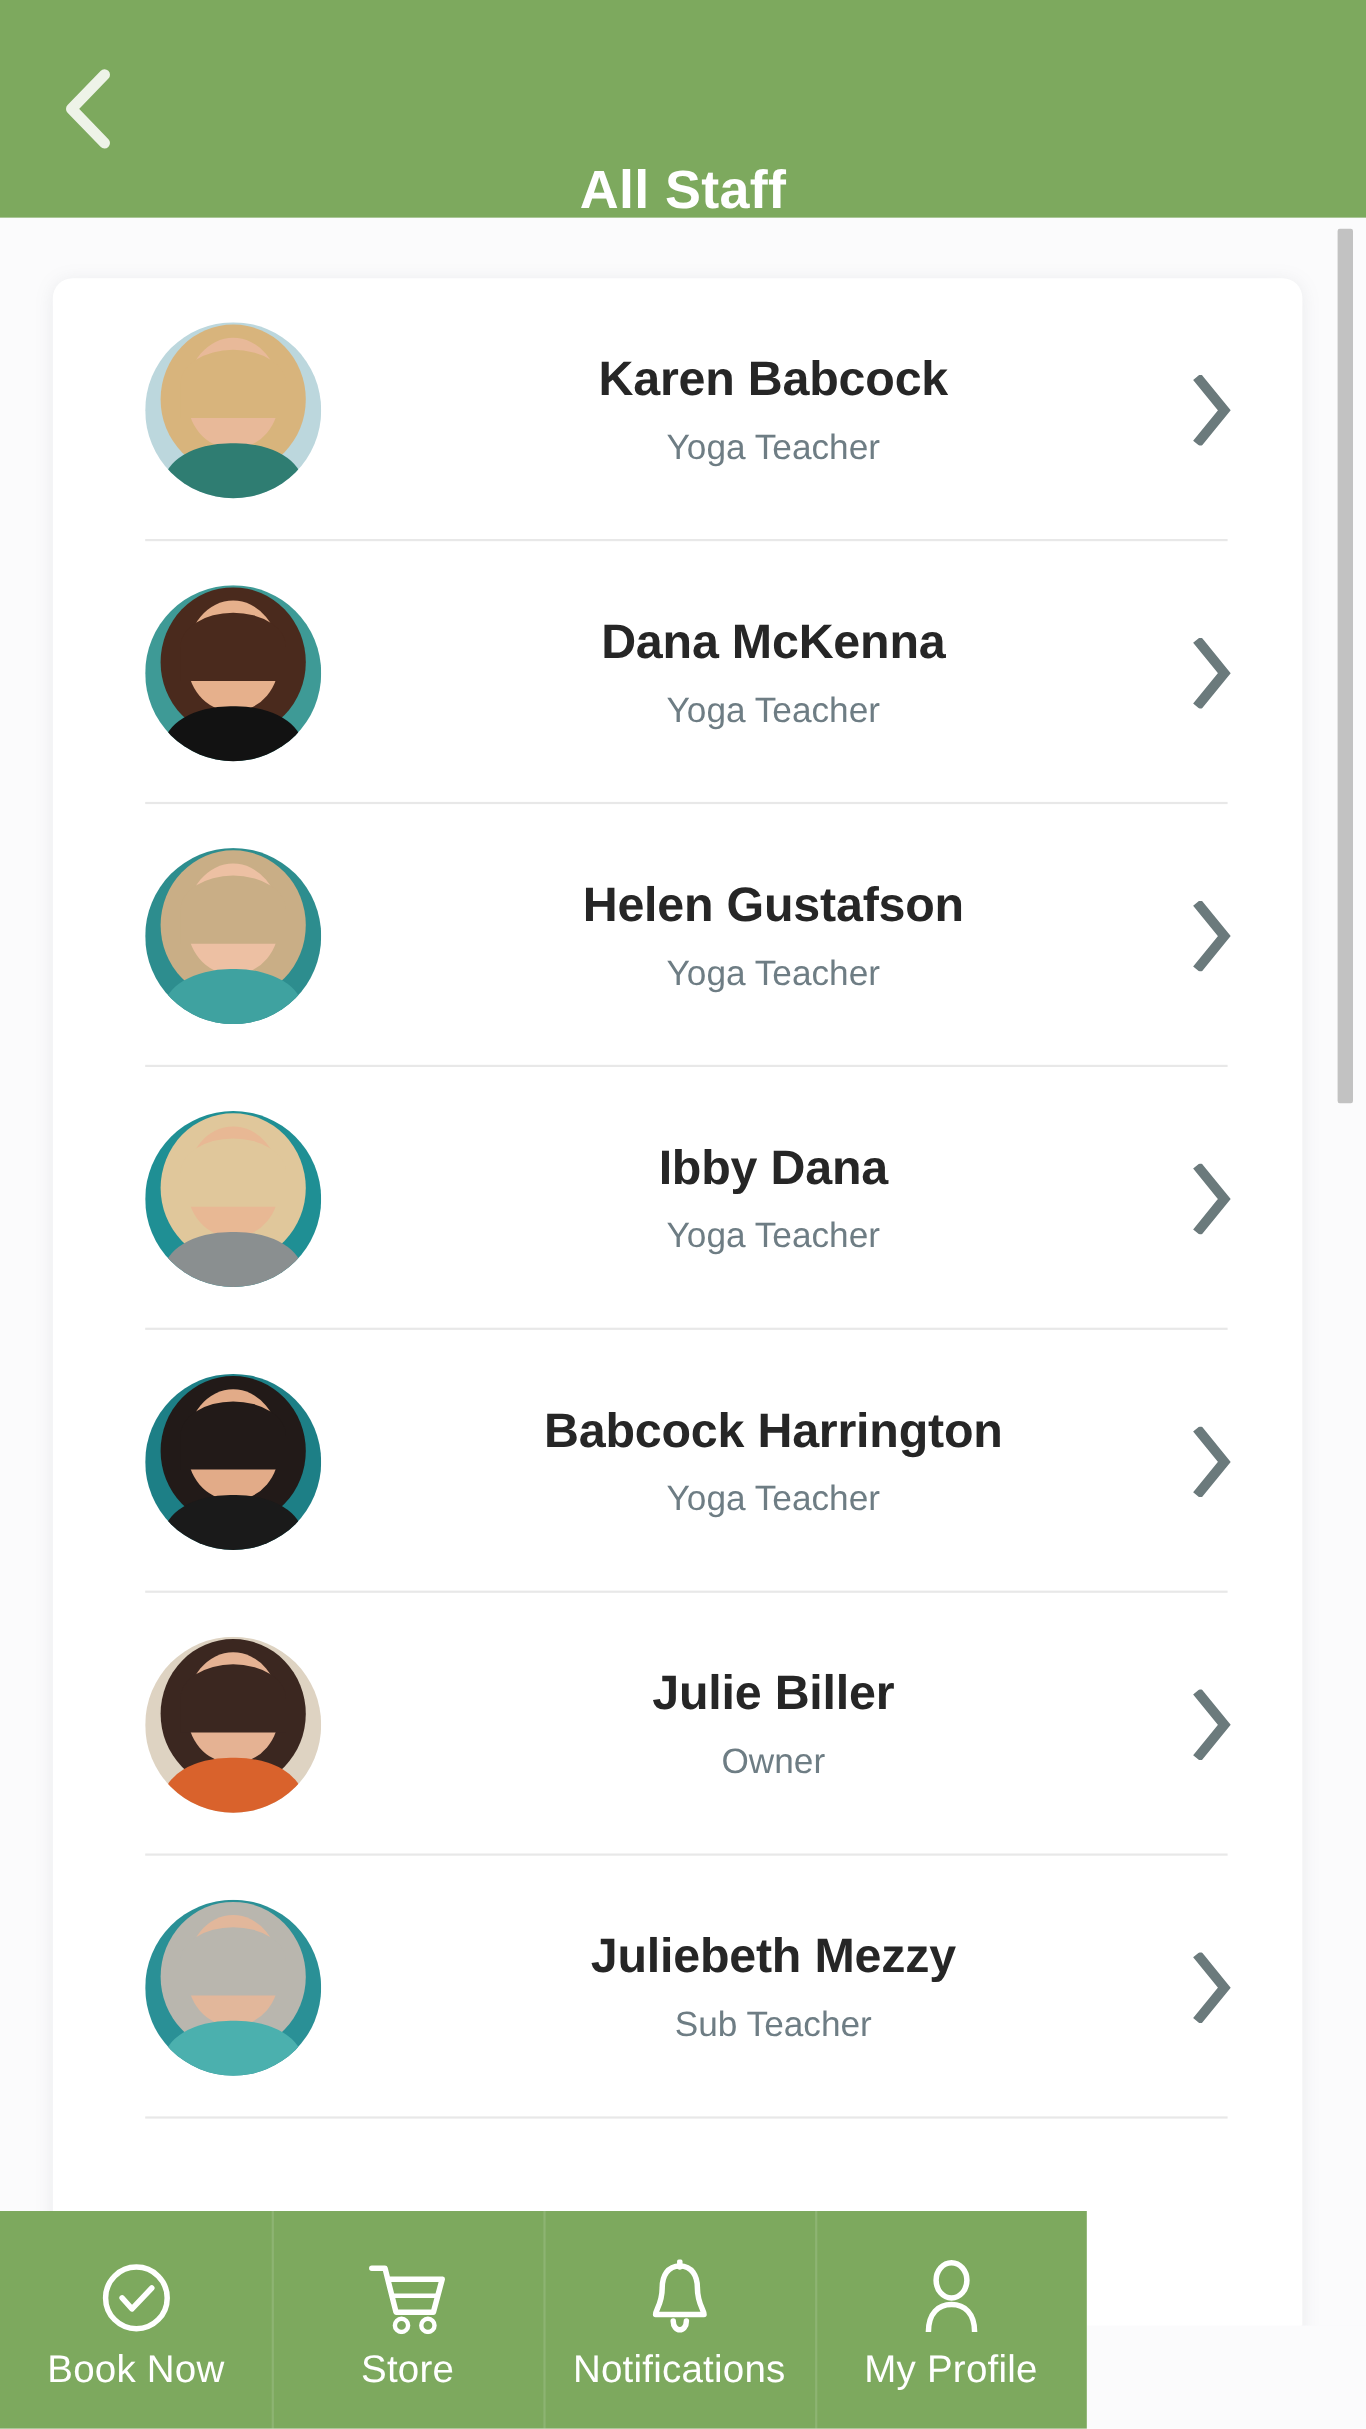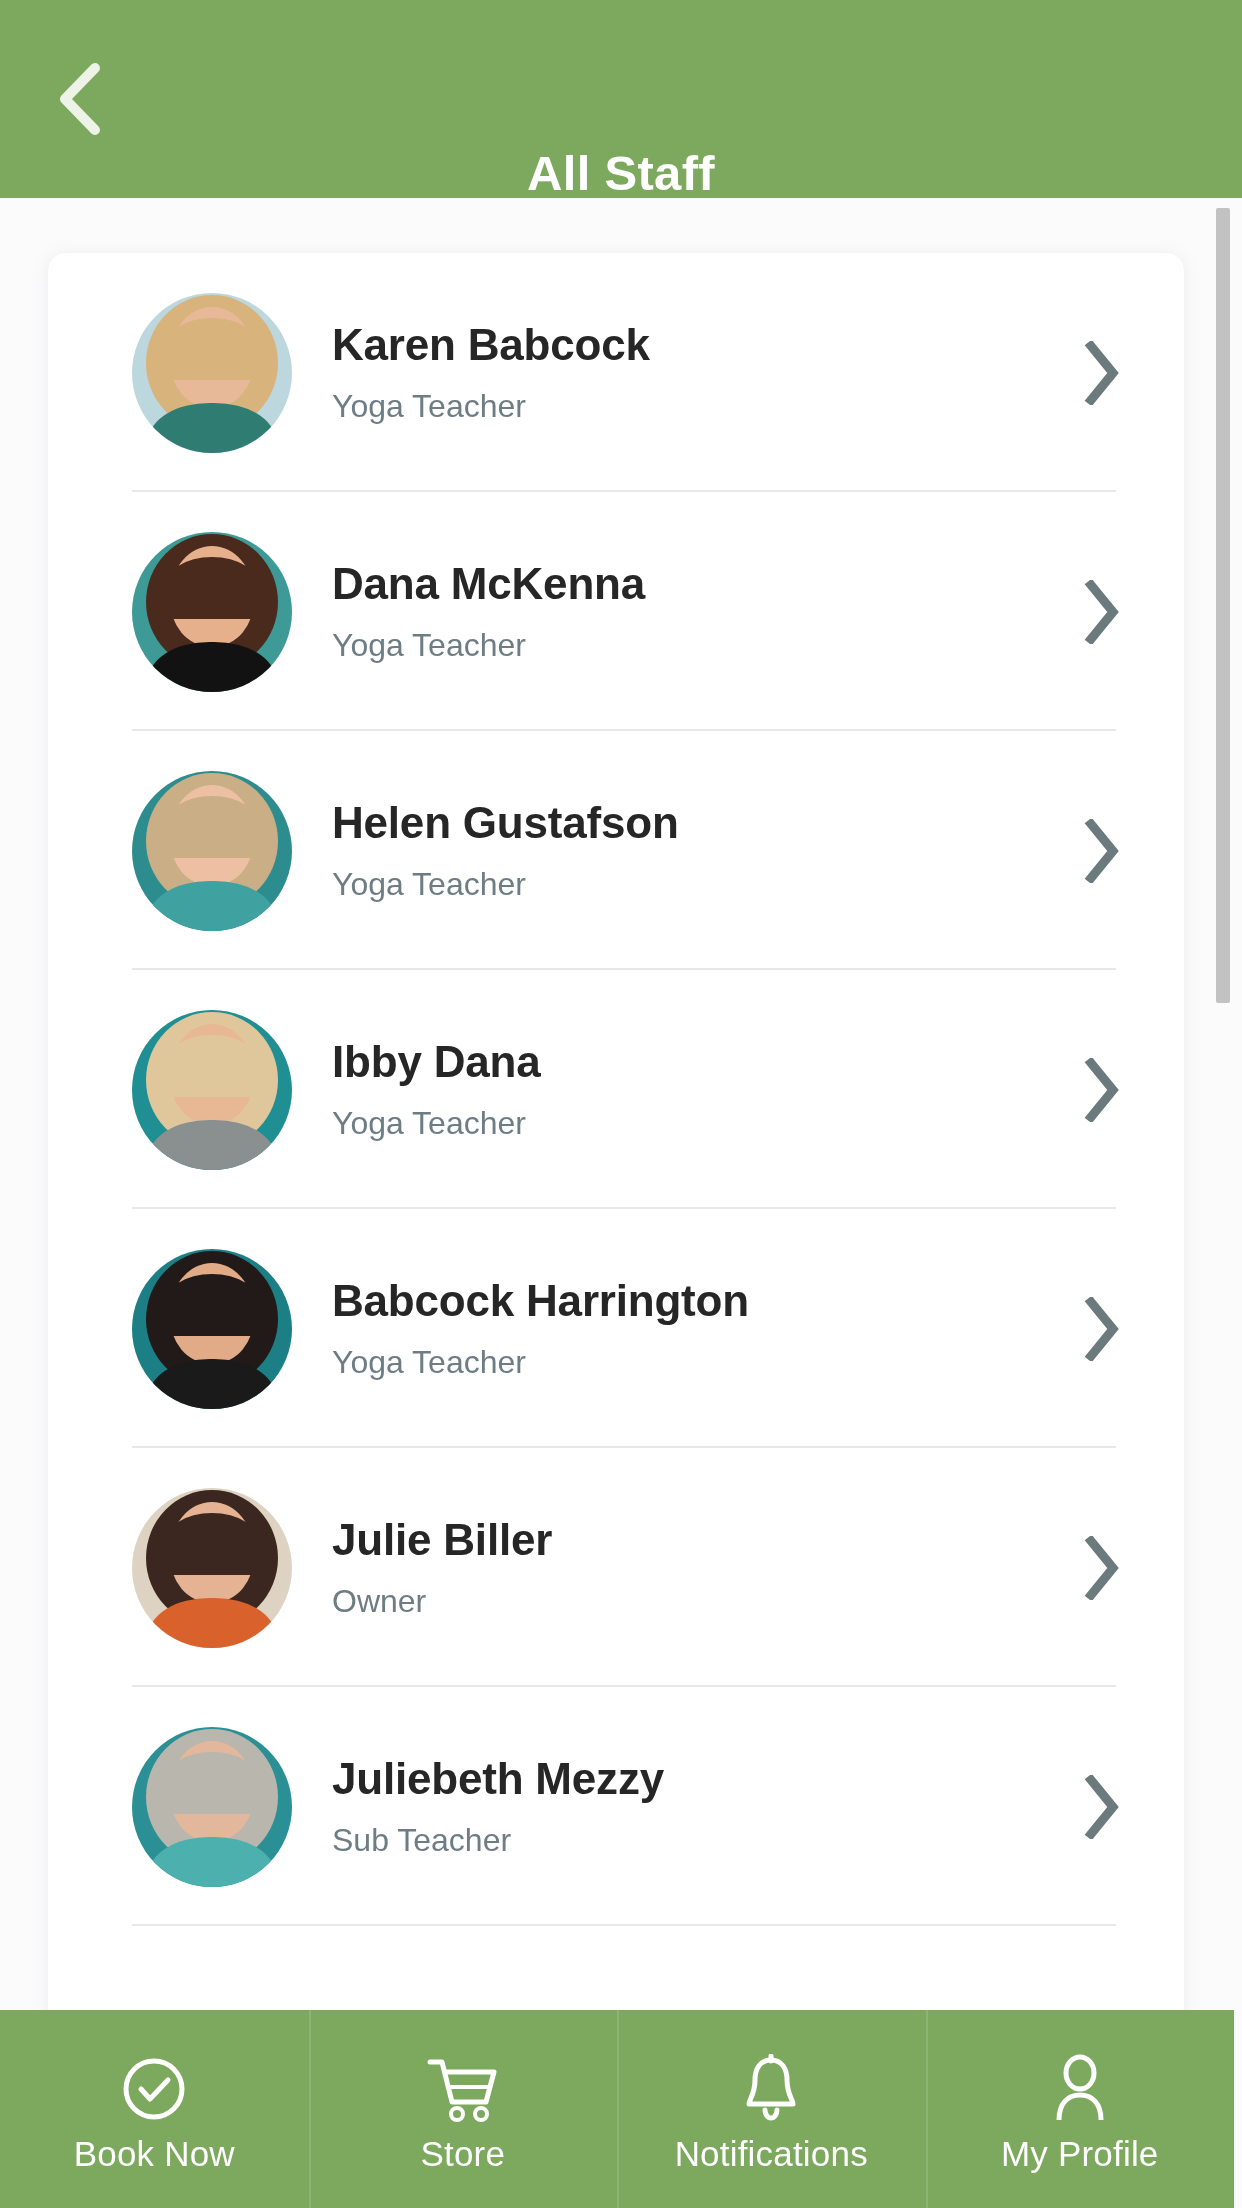"Karen Babcock" .scroll-area { text-align: none -> center }
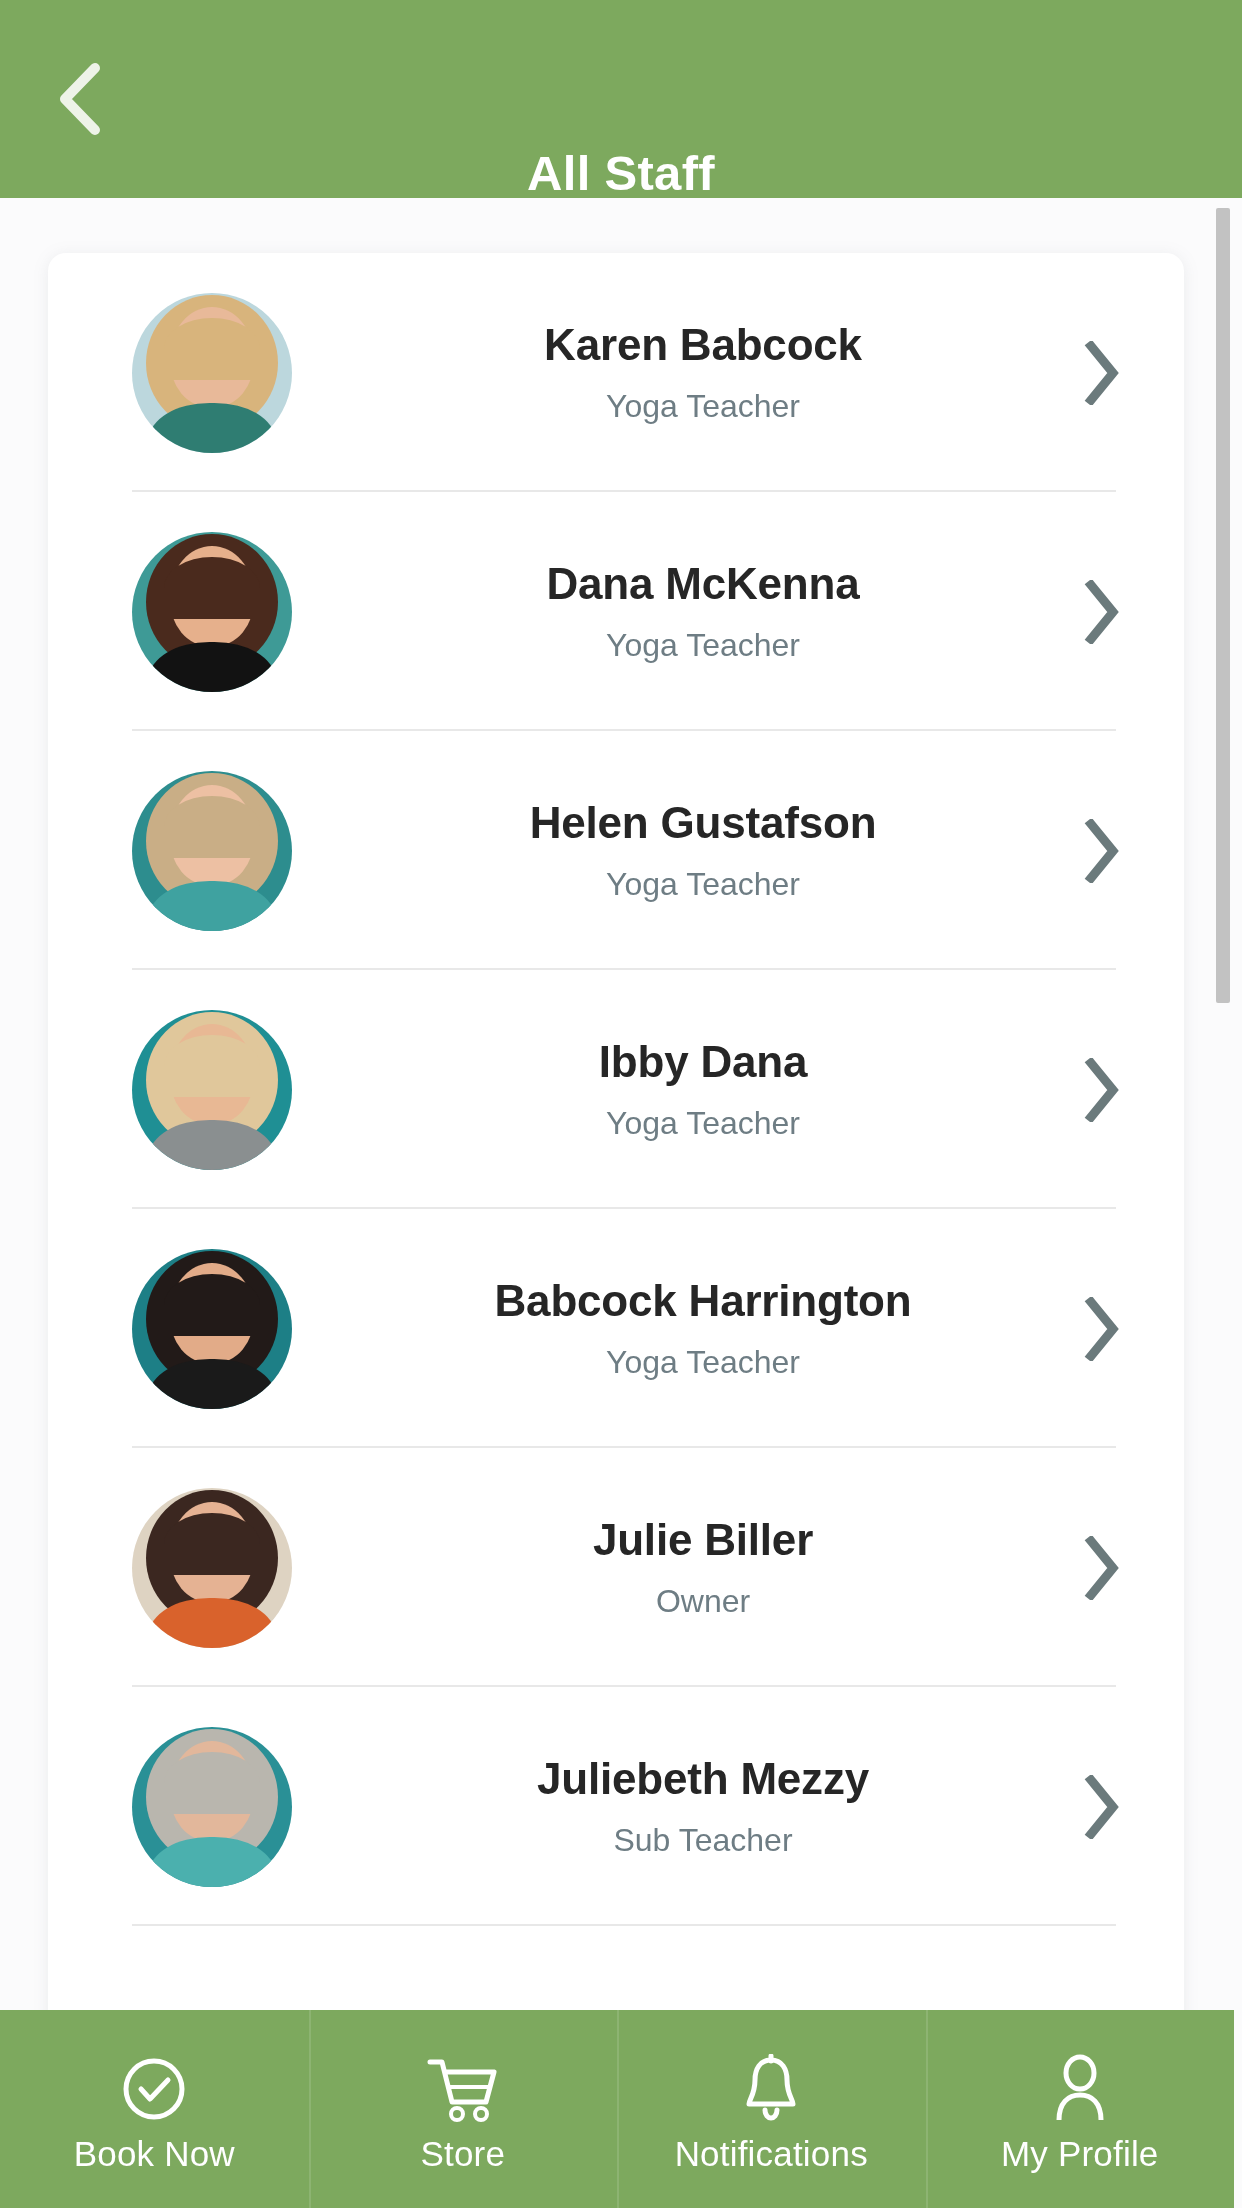"Book Now" .bottom-nav { width: 1234px -> 988px }
